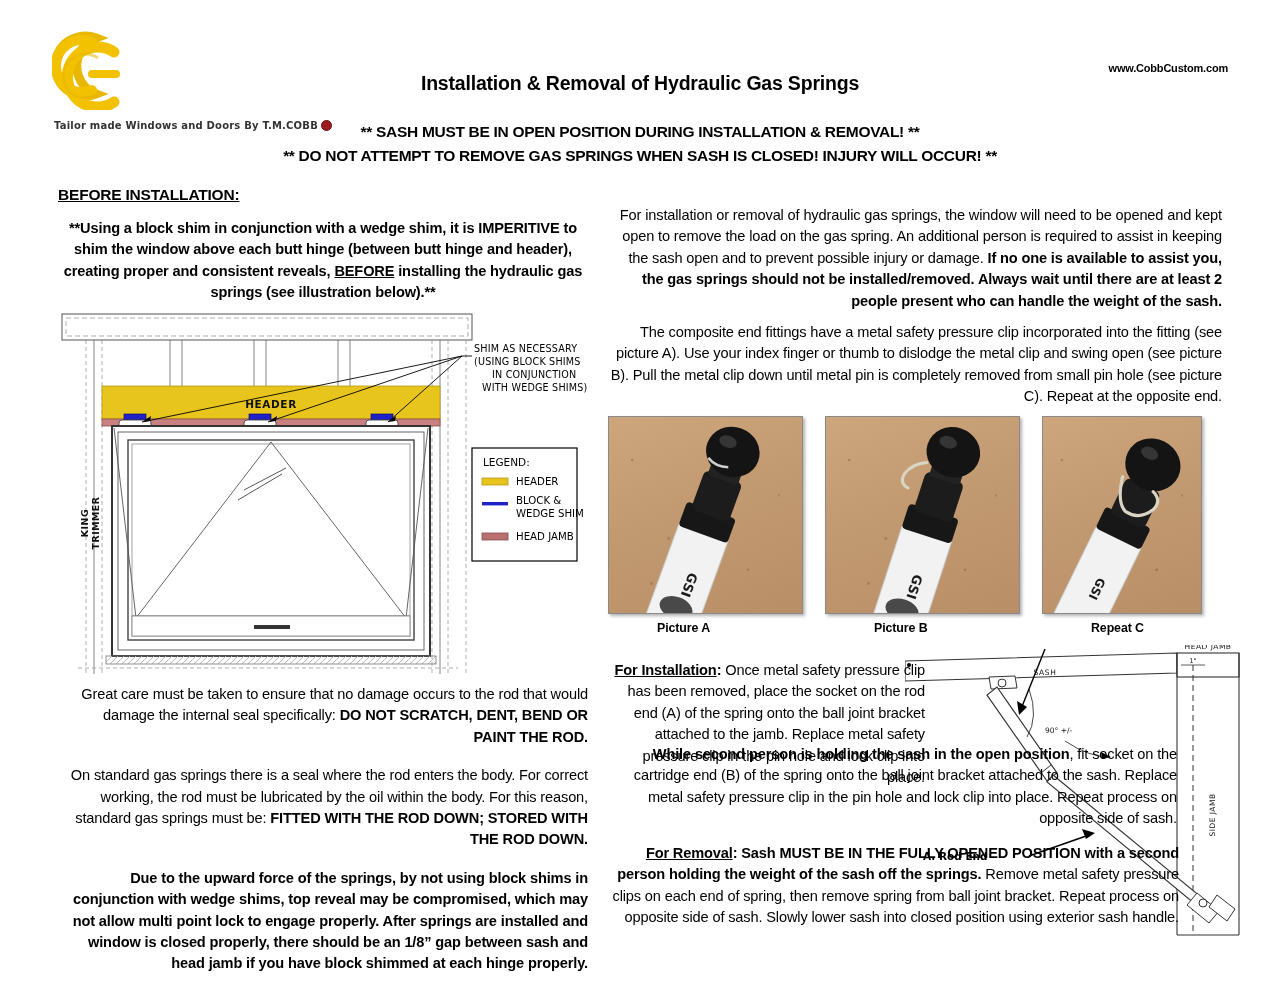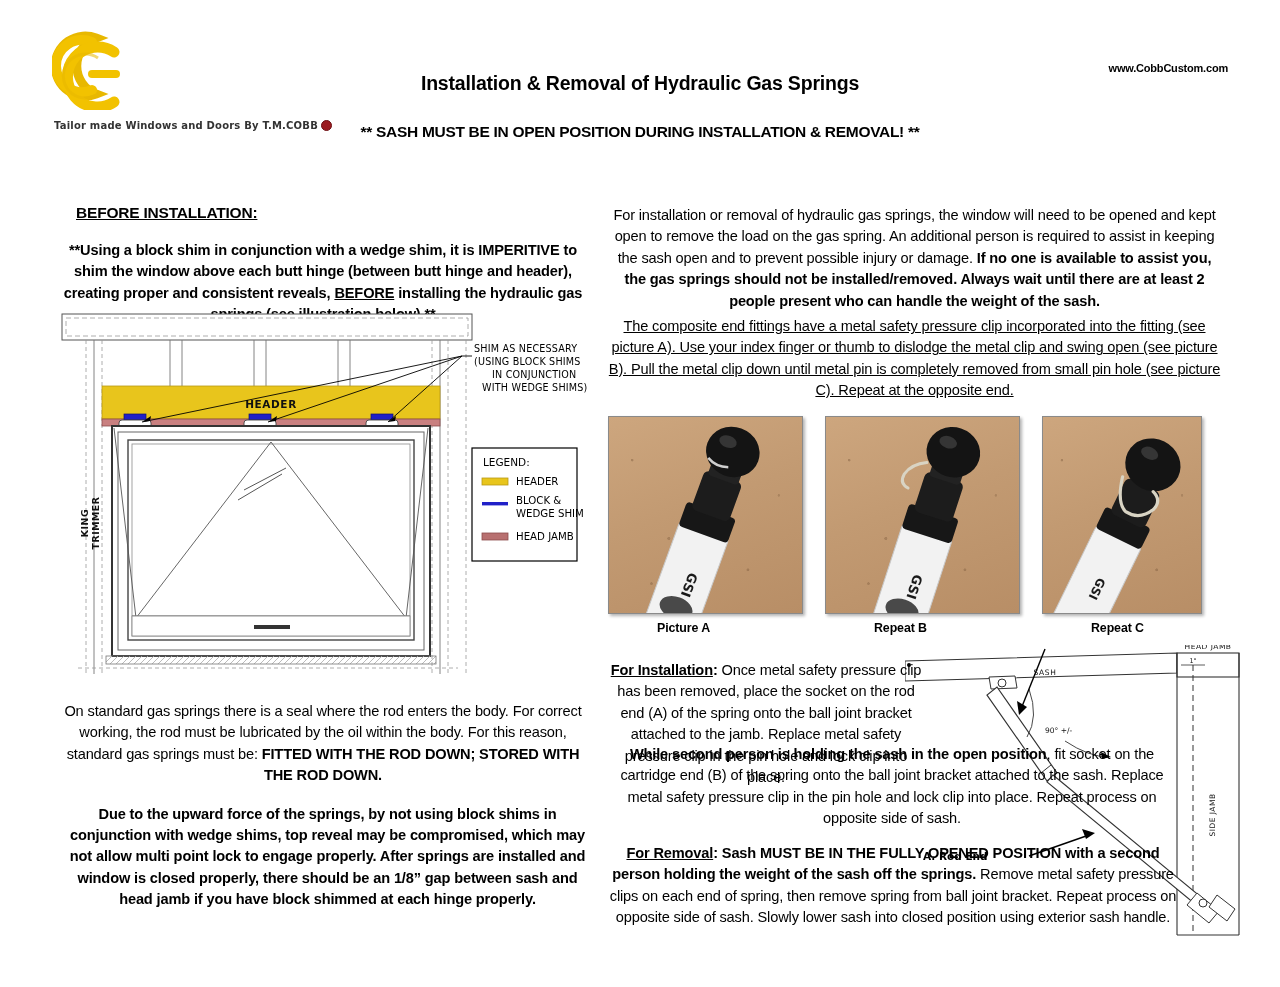"** DO NOT ATTEMPT TO" div.warn { html: none -> <div>** DO NOT ATTEMPT TO REMOVE GAS SPRINGS WHEN SASH IS CLOSED! INJURY WILL OCCUR! **</div> }
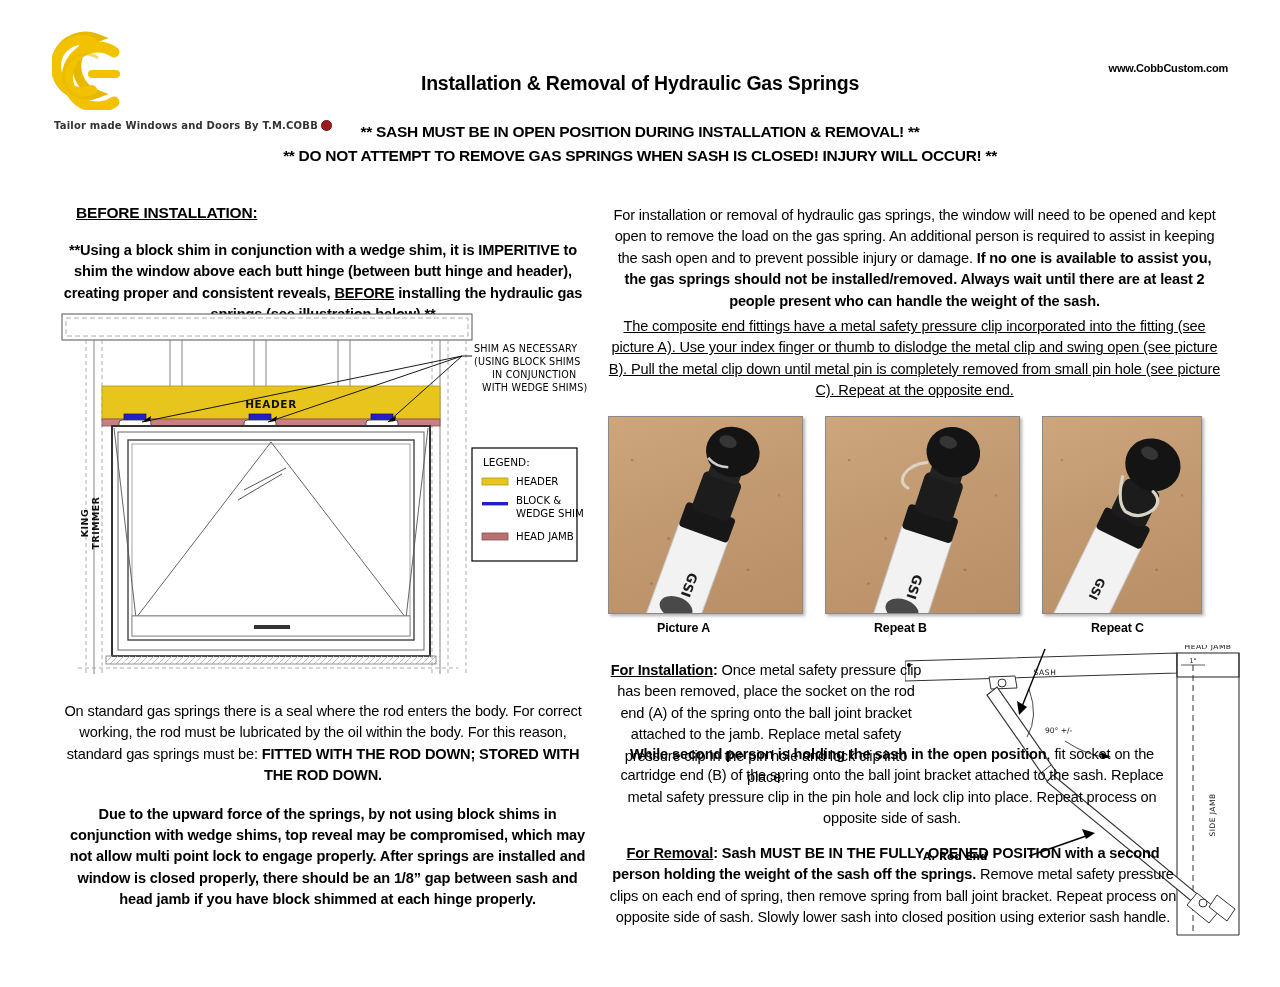"BEFORE INSTALLATION:" h2.section { margin: 18px -> 0 }
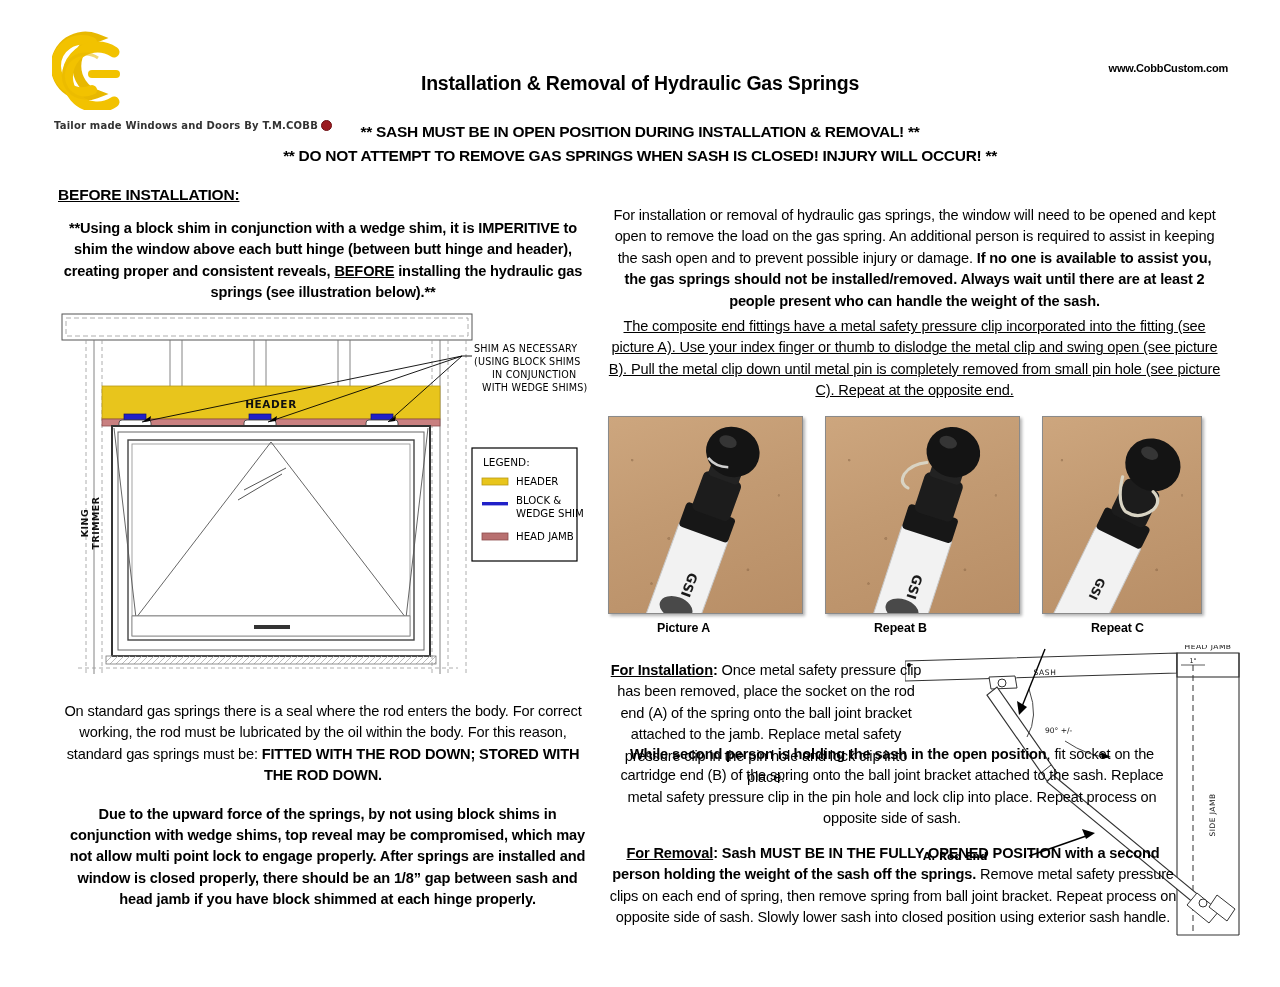"For installation or removal of" p.body { text-align: center -> right }
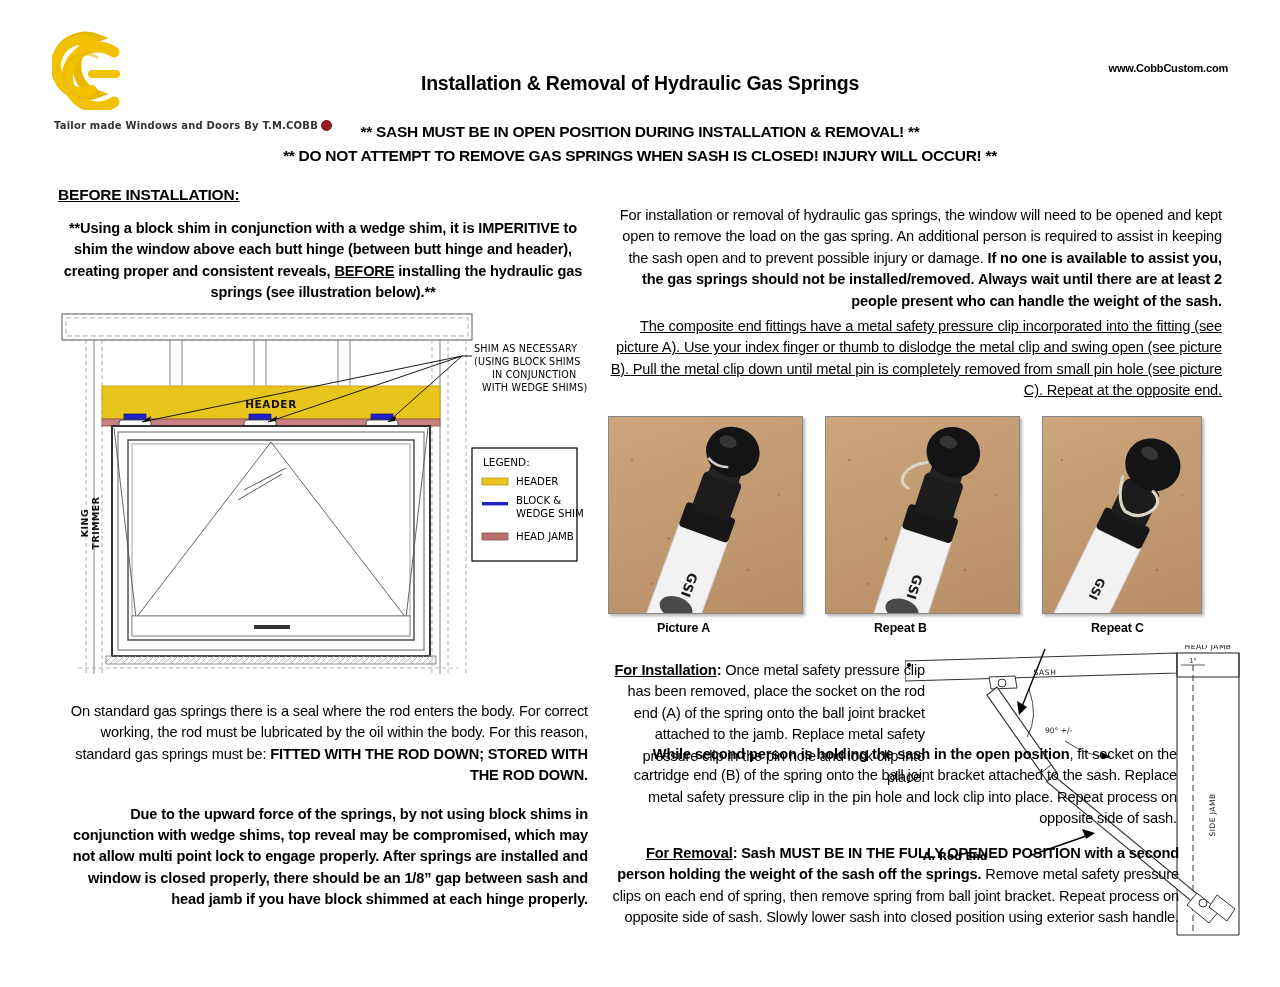"The composite end fittings have" p.body { margin-top: 4px -> 10px; text-decoration: underline -> none }
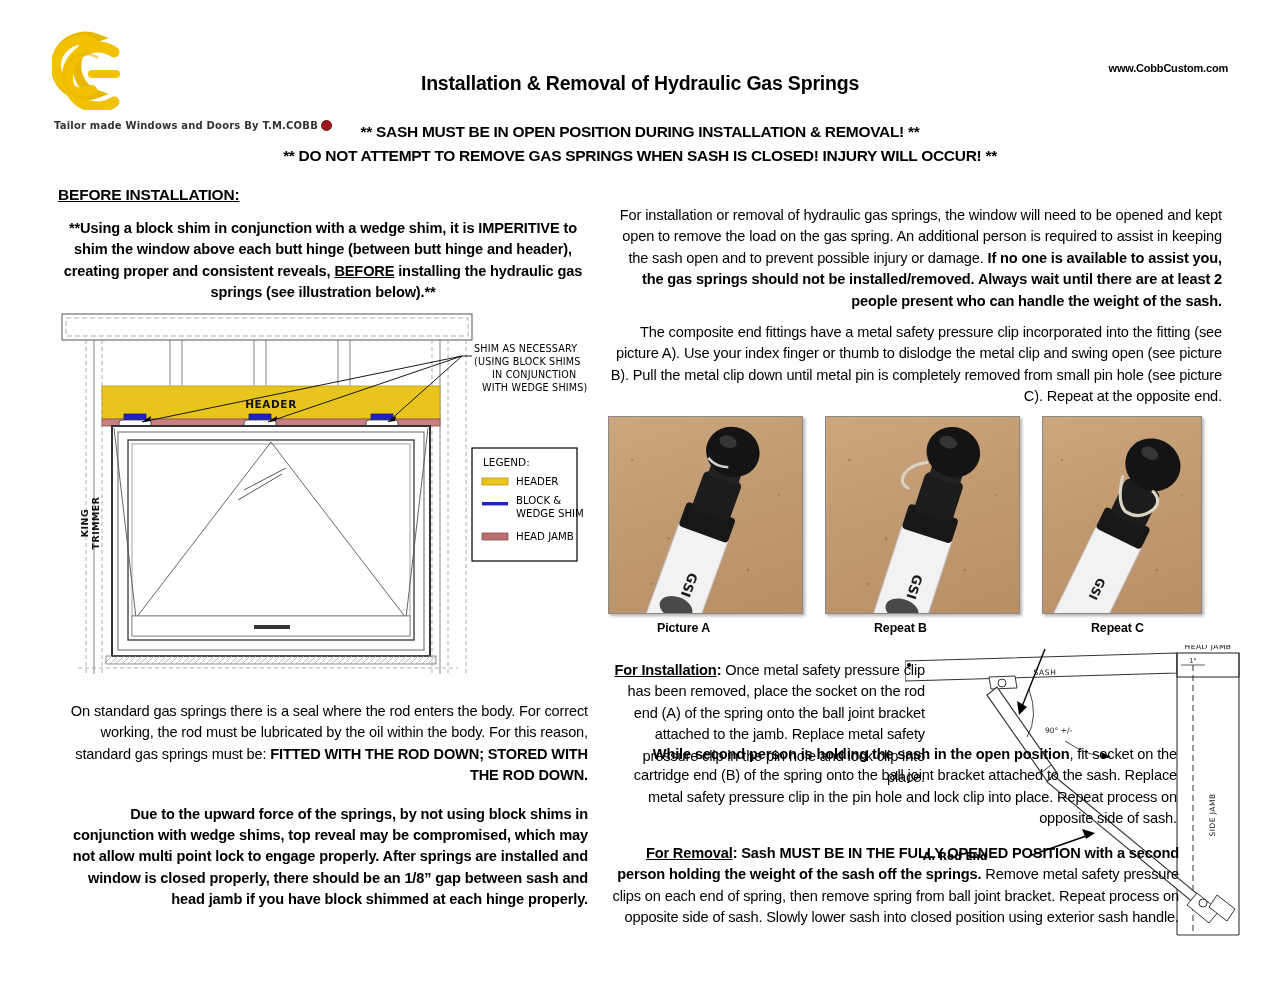"Repeat B" div.caption { text: Repeat -> Picture }
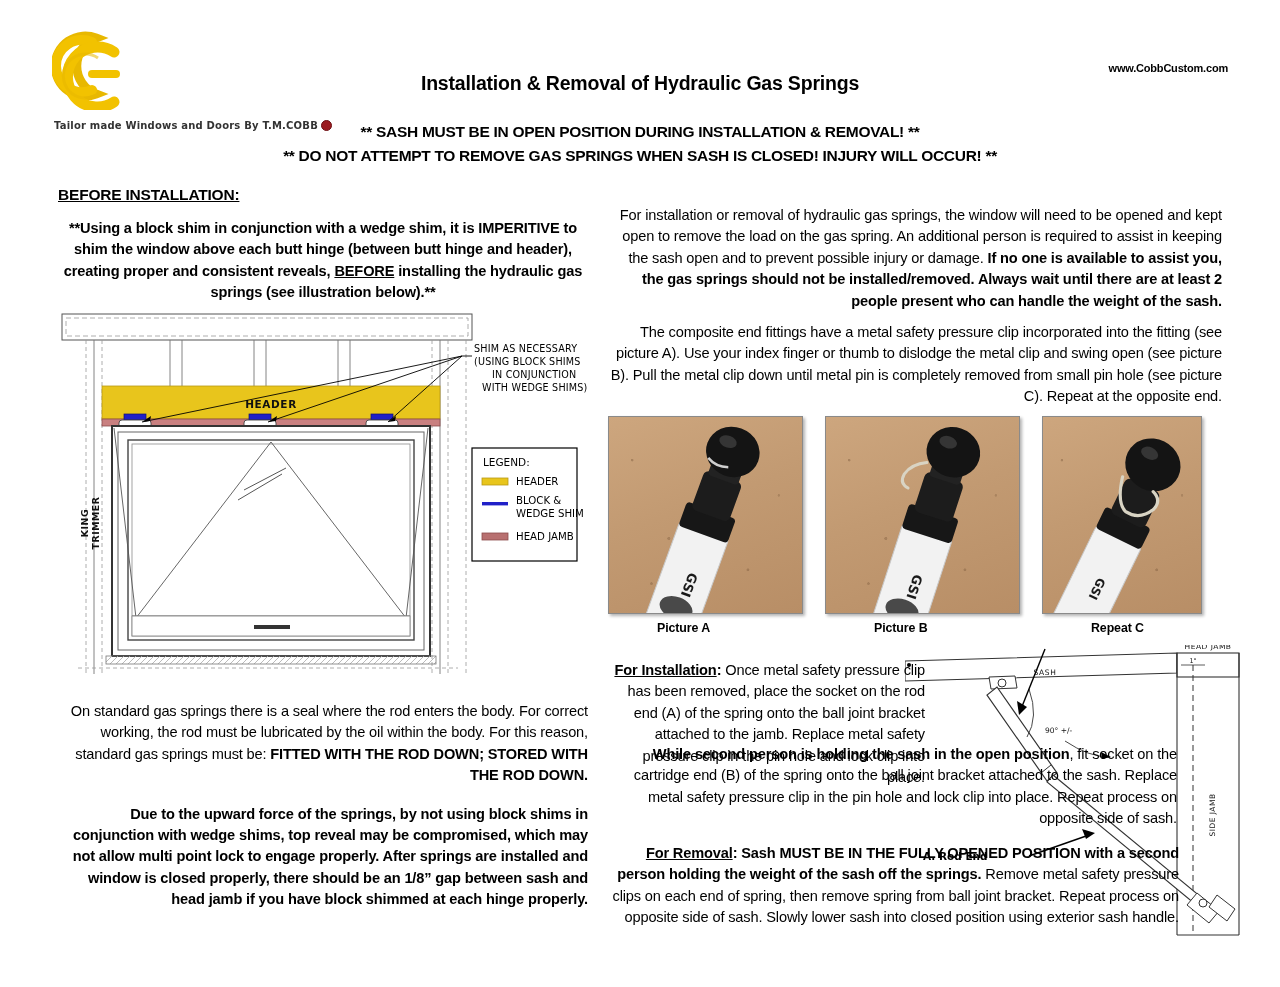"Great care must be taken" p.body { html: none -> <p><span>Great care must be taken to ensure that no damage occurs to the rod that would damage the internal seal specifically: </span><span>DO NOT SCRATCH, DENT, BEND OR PAINT THE ROD.</span></p> }
